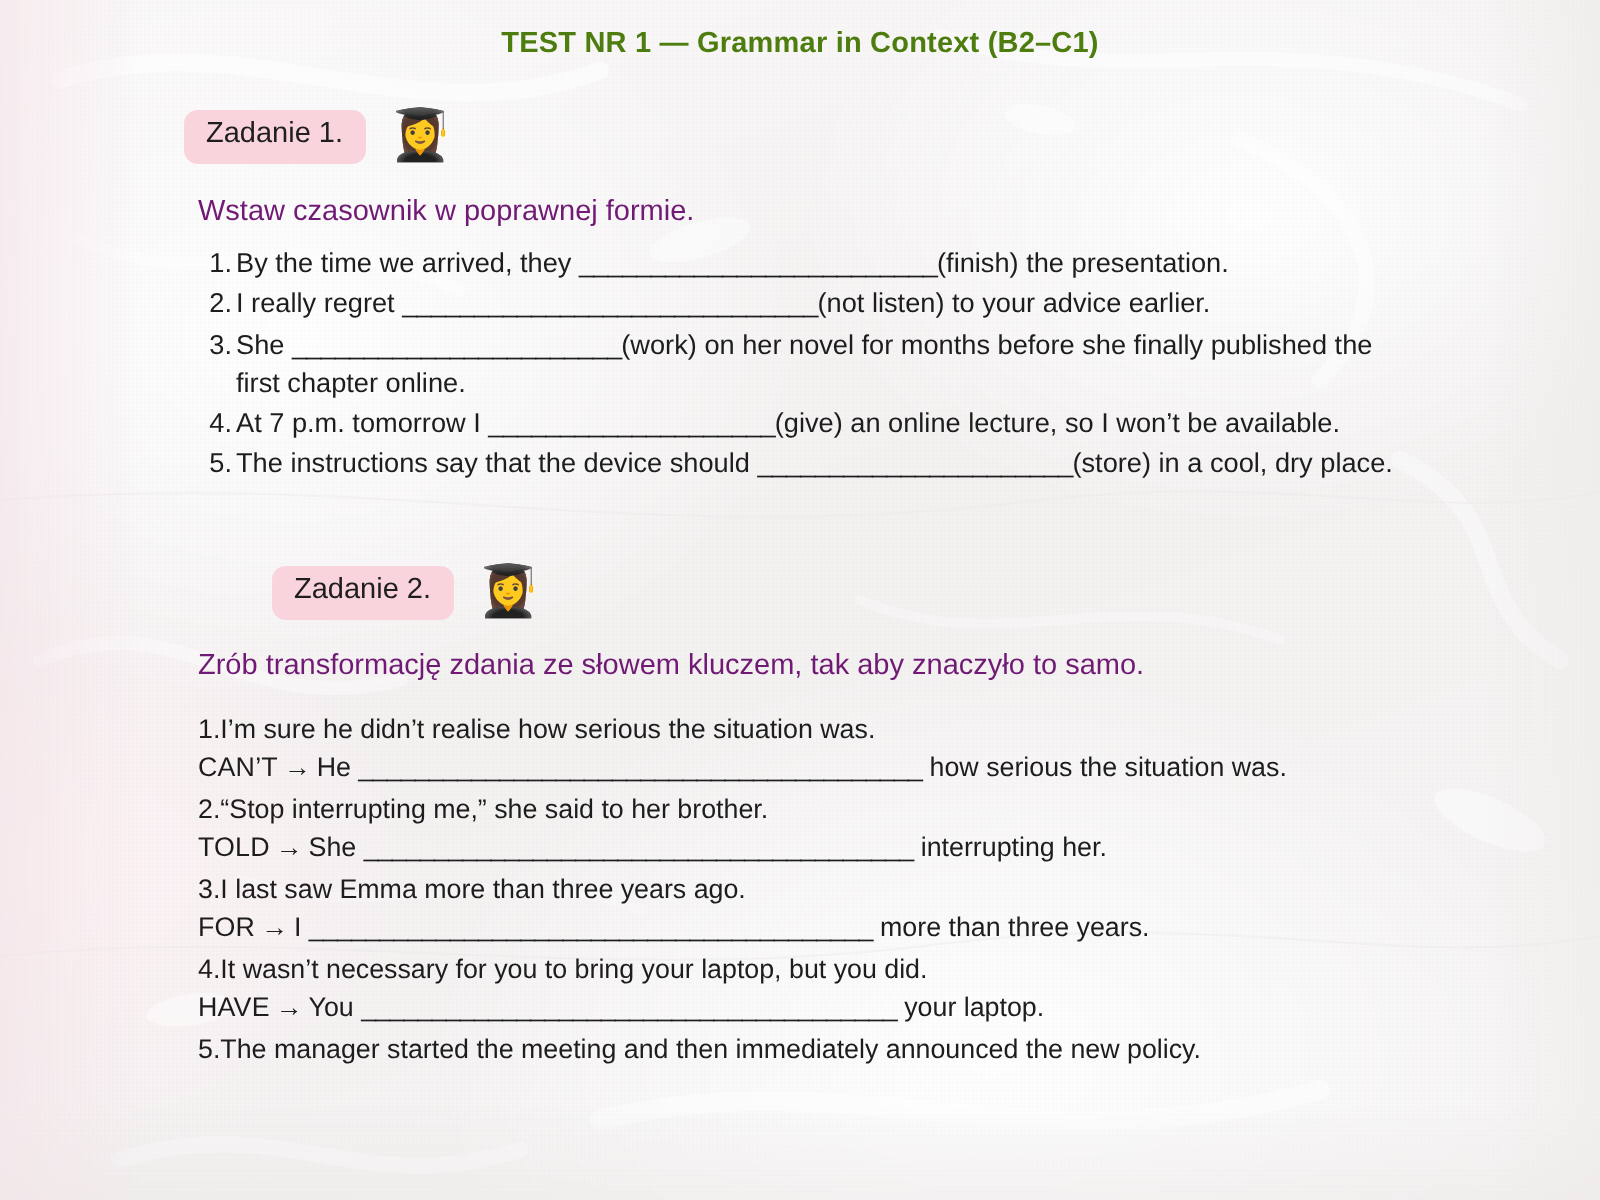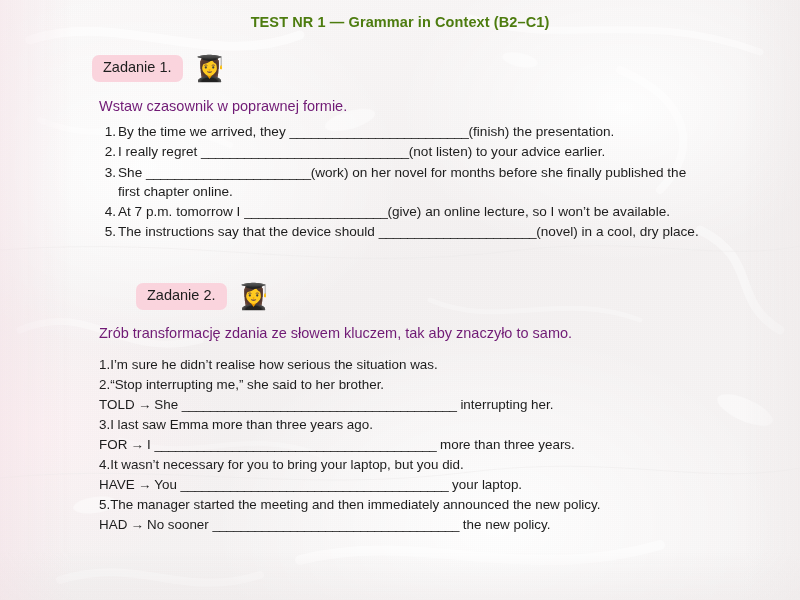"(novel) in a cool, dry" span { text: novel -> store }
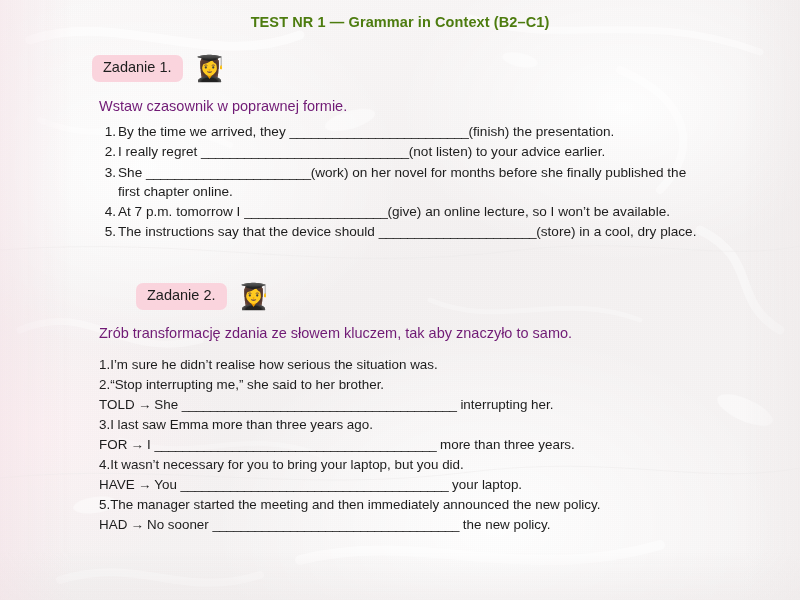"CAN’T → He" div.pair-answer { html: none -> <div><span>CAN’T</span><span>→</span><span>He </span><span>________________________________________</span><span> how serious the situation was.</span></div> }
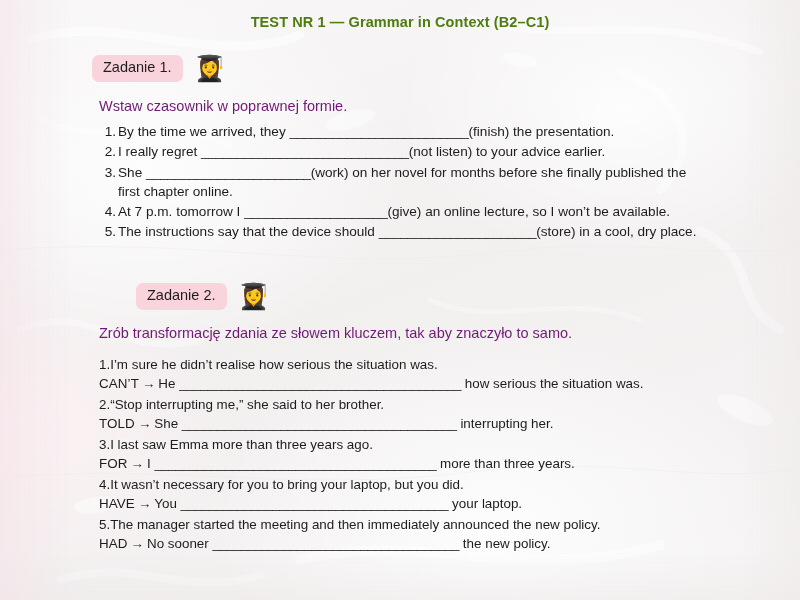"HAD → No sooner" div.pair-answer { html: <div><span>HAD</span><span>→</span><span>No sooner </span><span>___________________________________</span><span> the new policy.</span></div> -> none }
